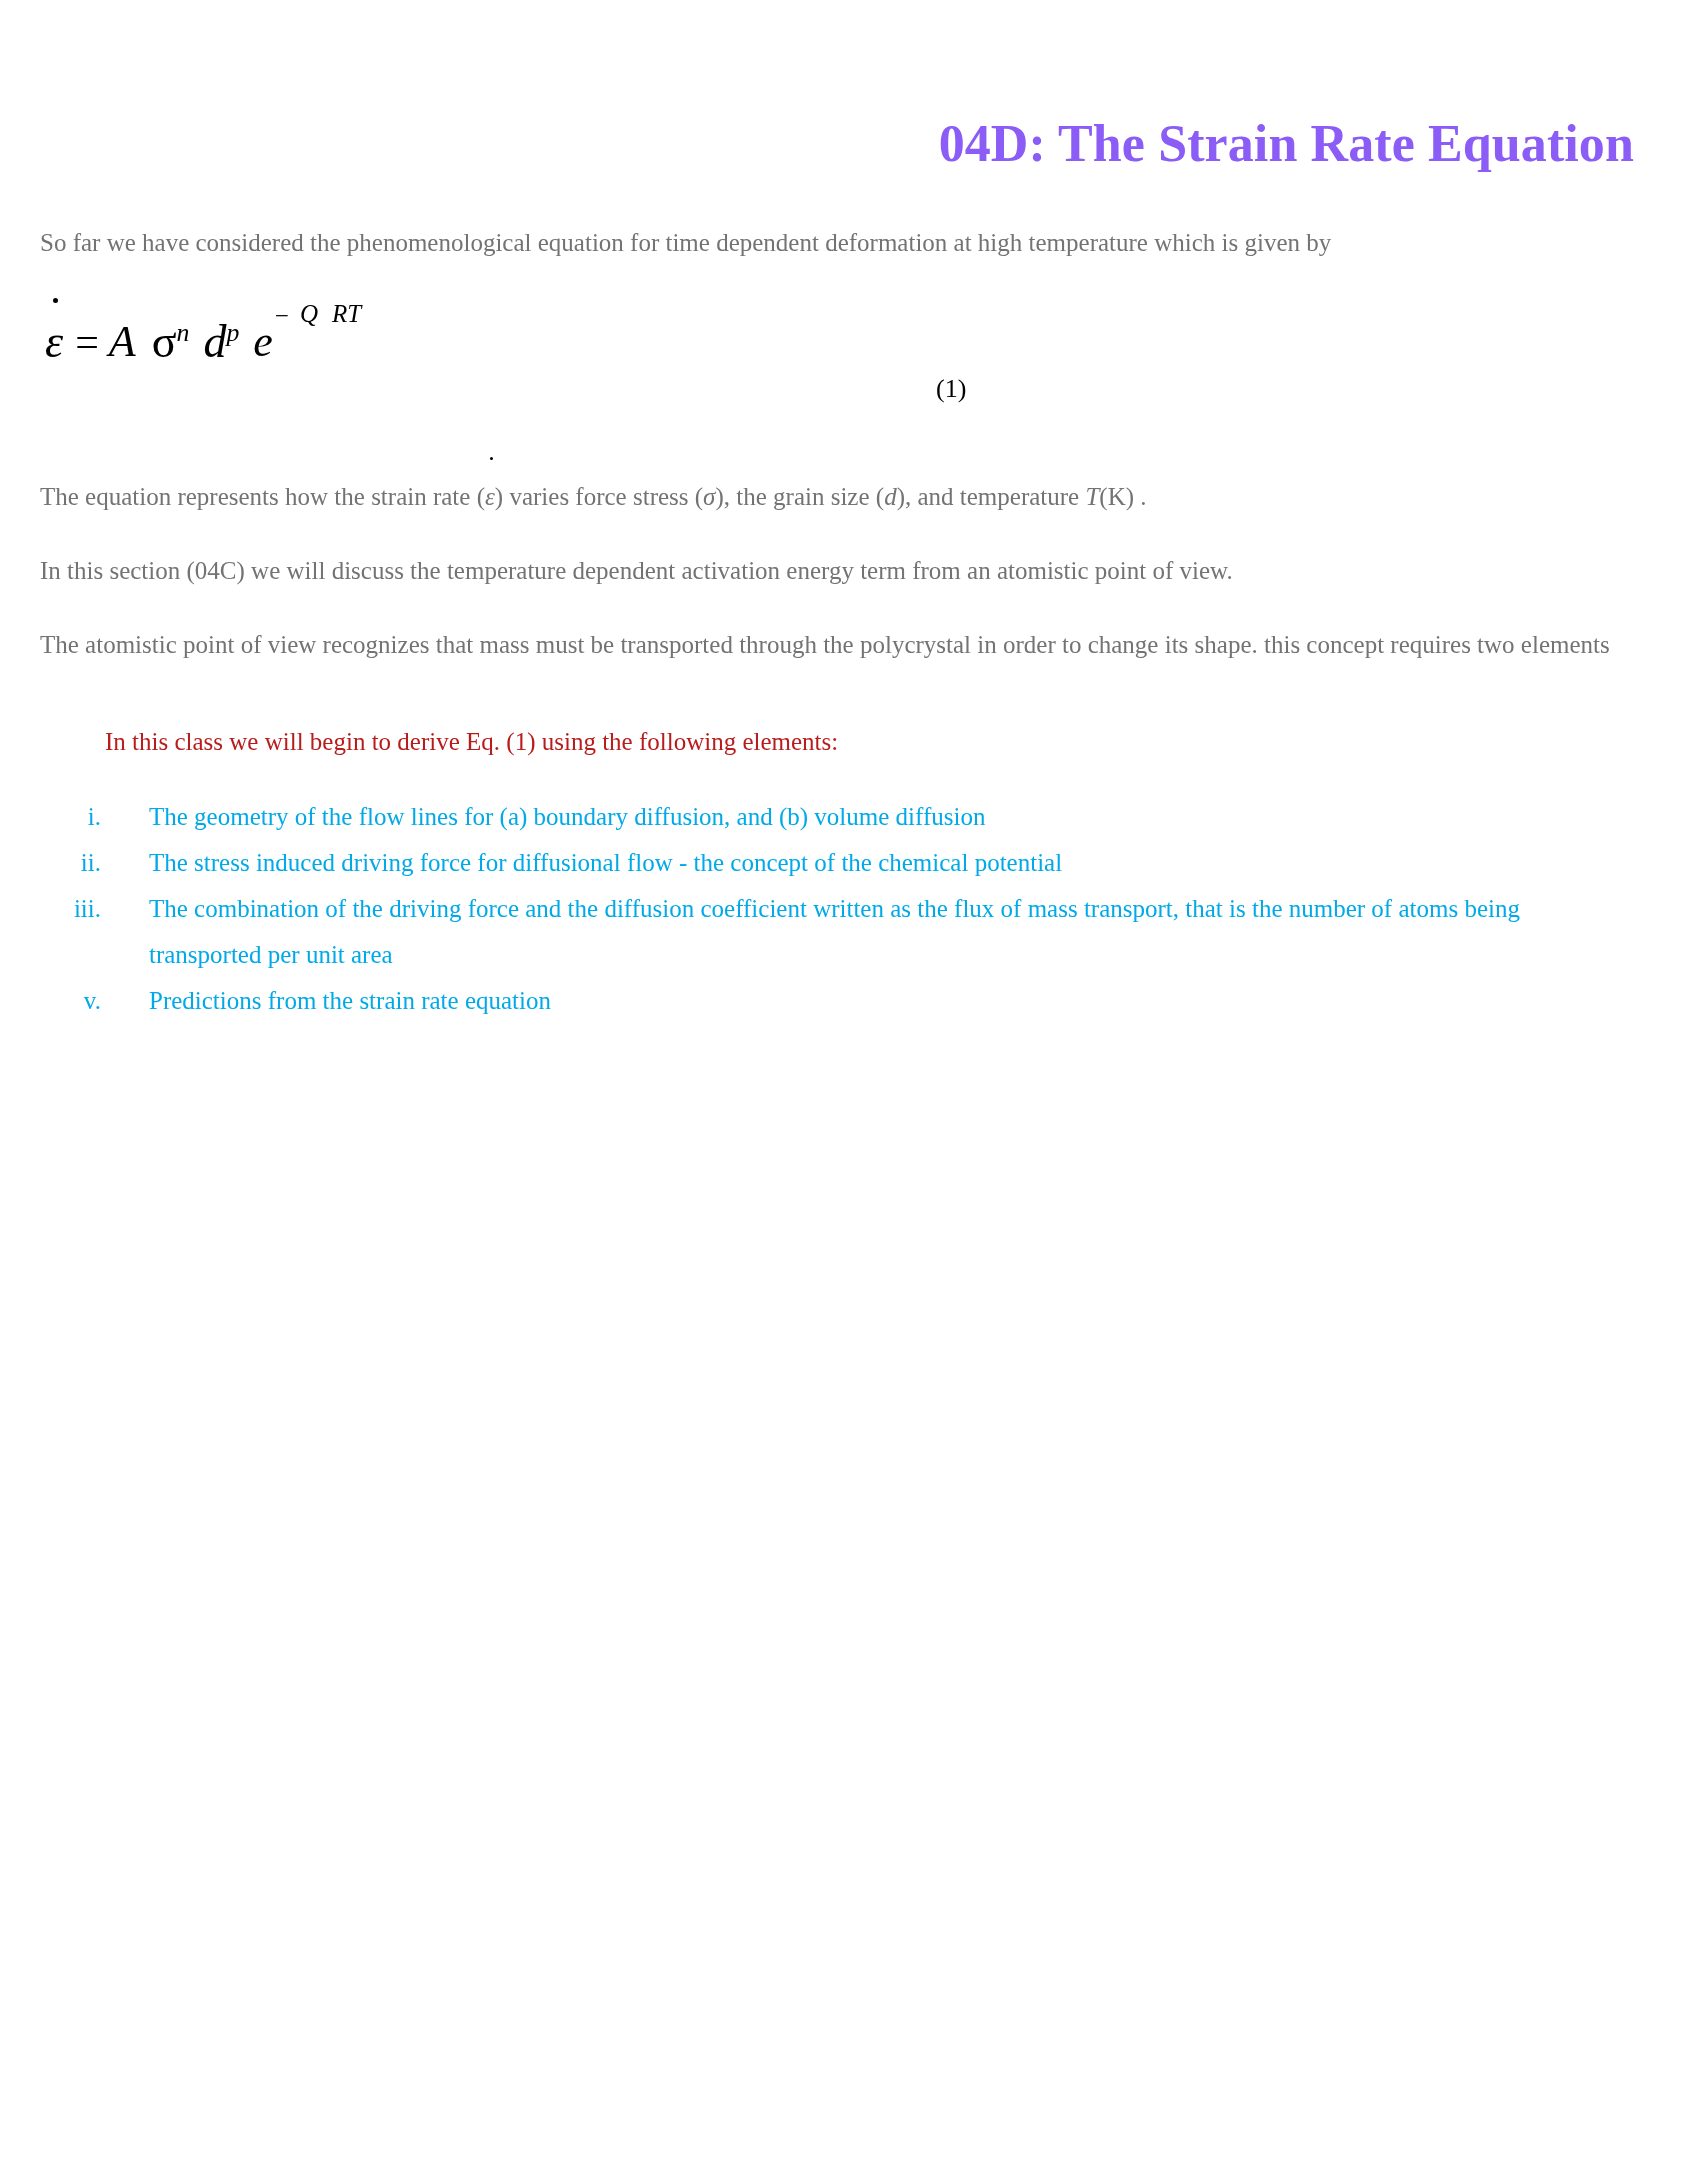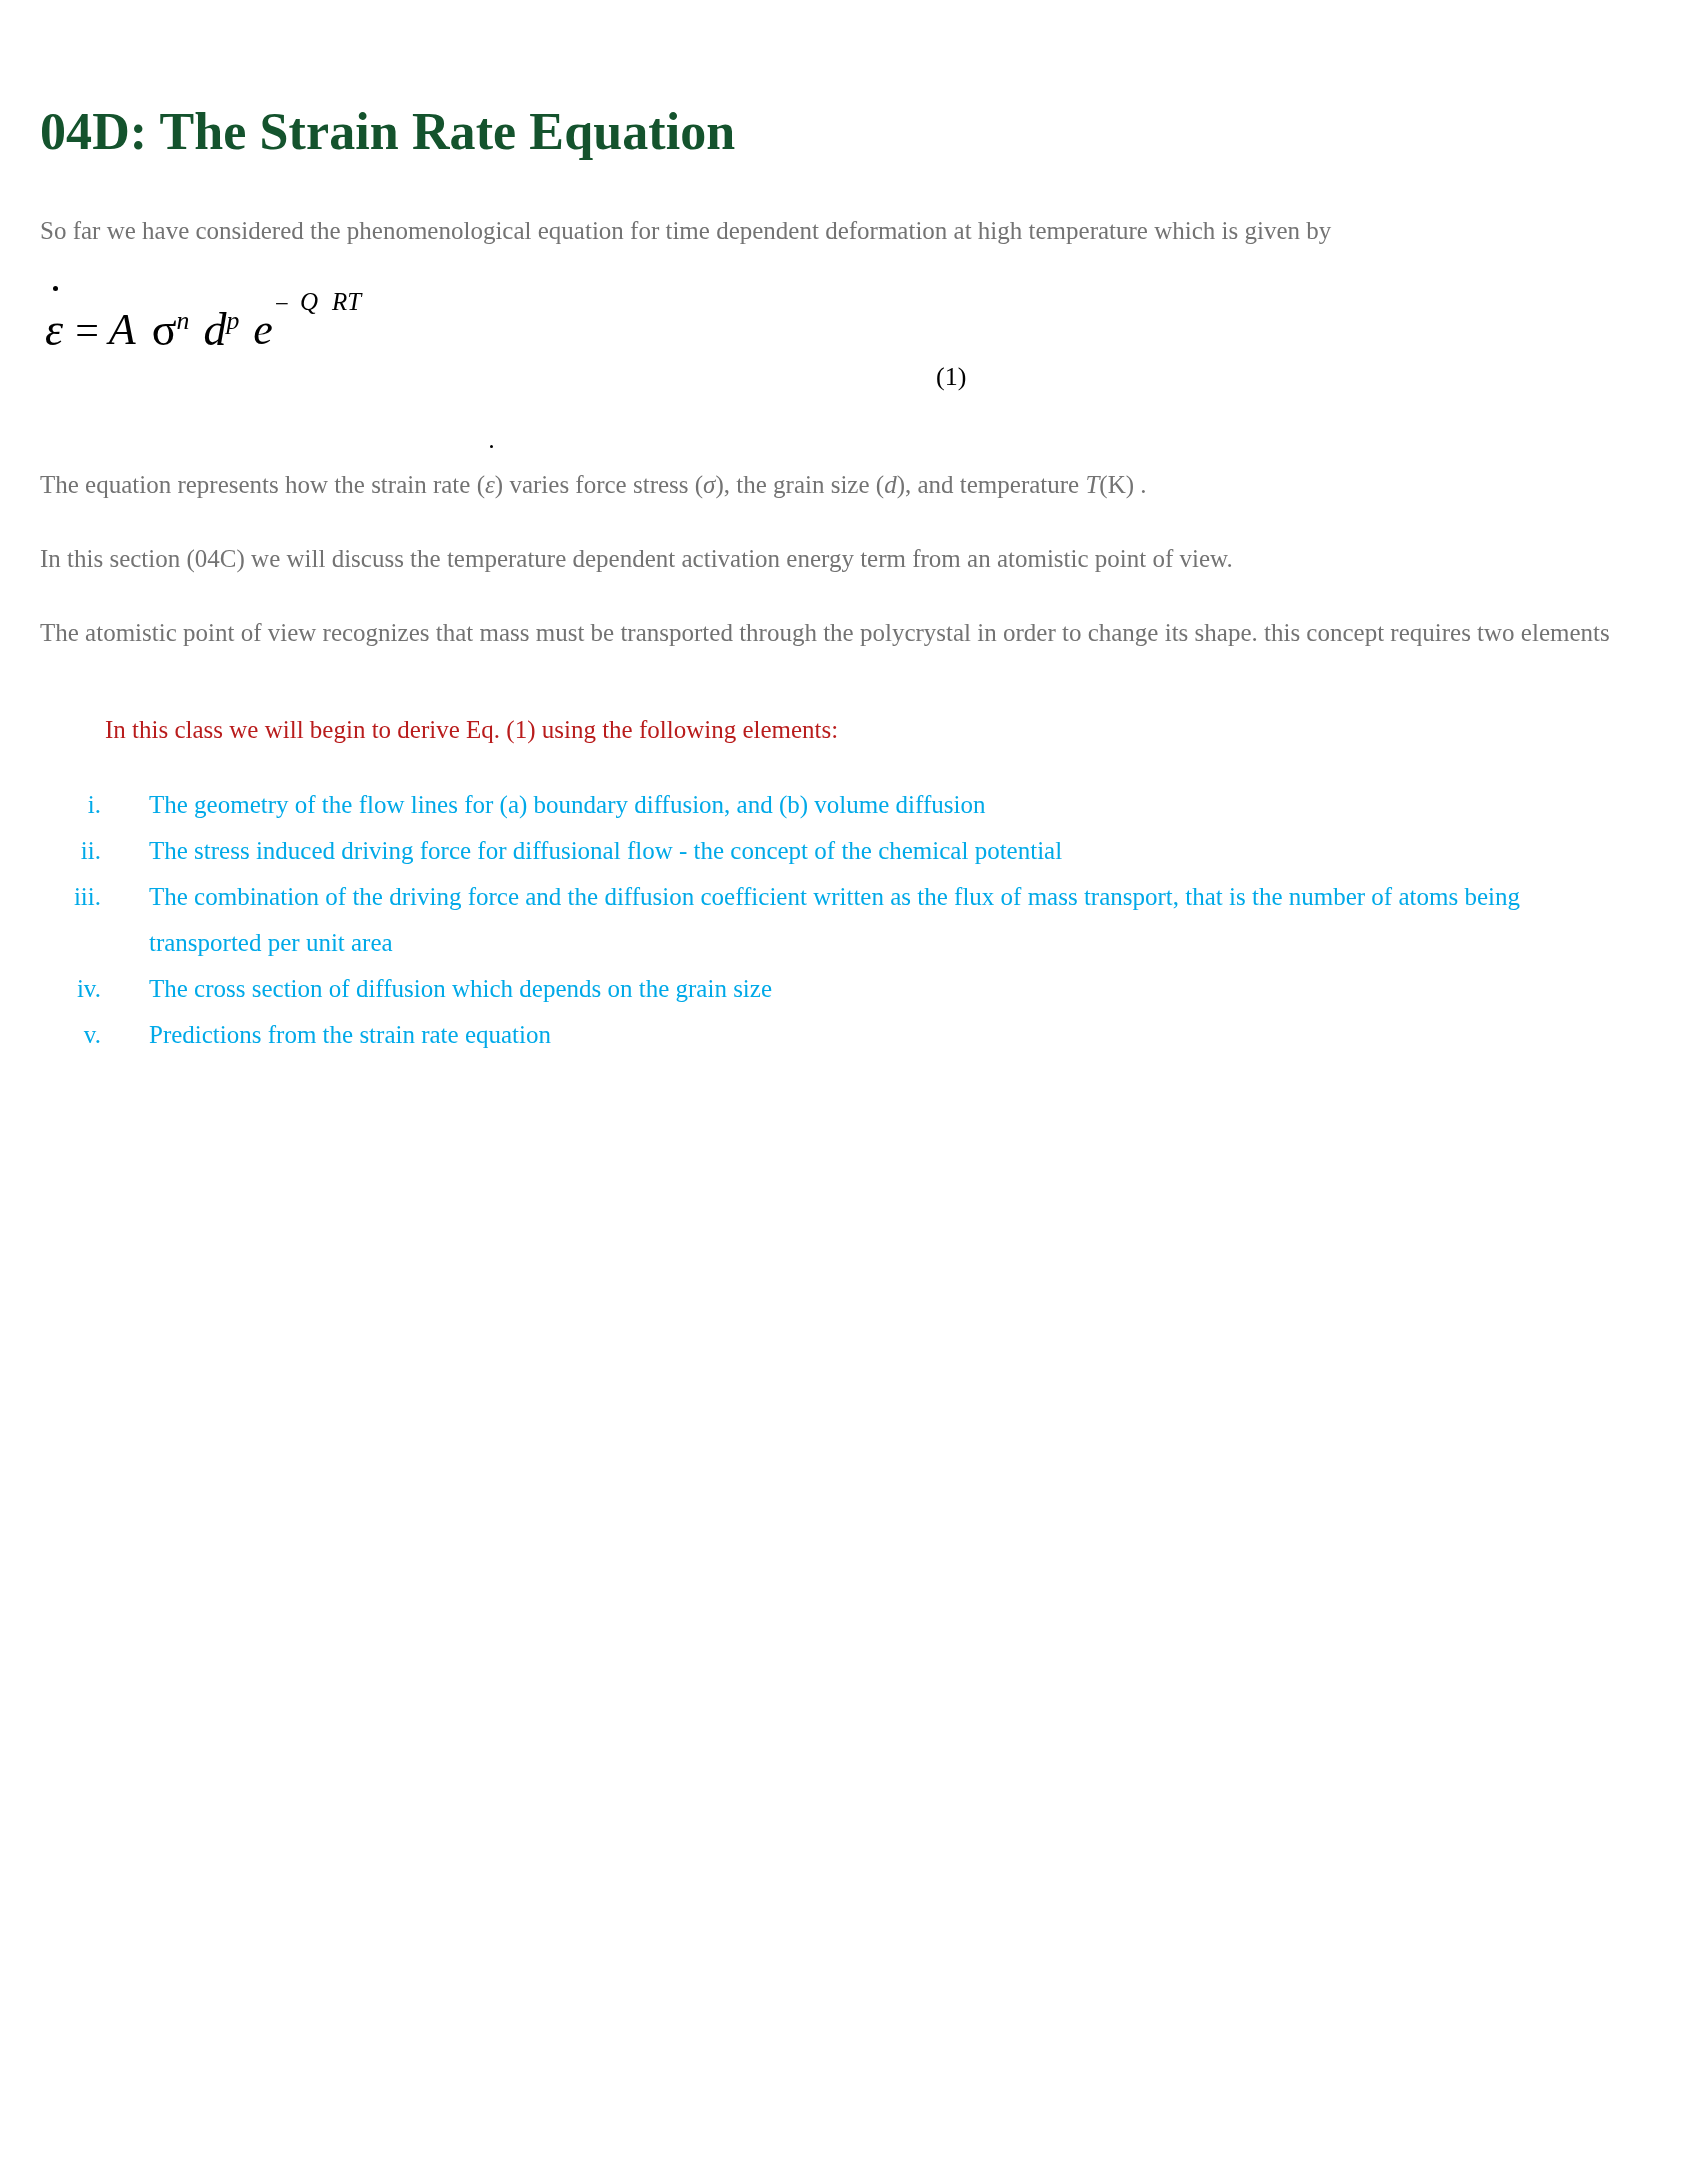"04D: The Strain Rate Equation" .doc-title { color: #14532d -> #8b5cf6; margin: 4px 0 0 0 -> 16px 0 0 0; text-align: none -> right }
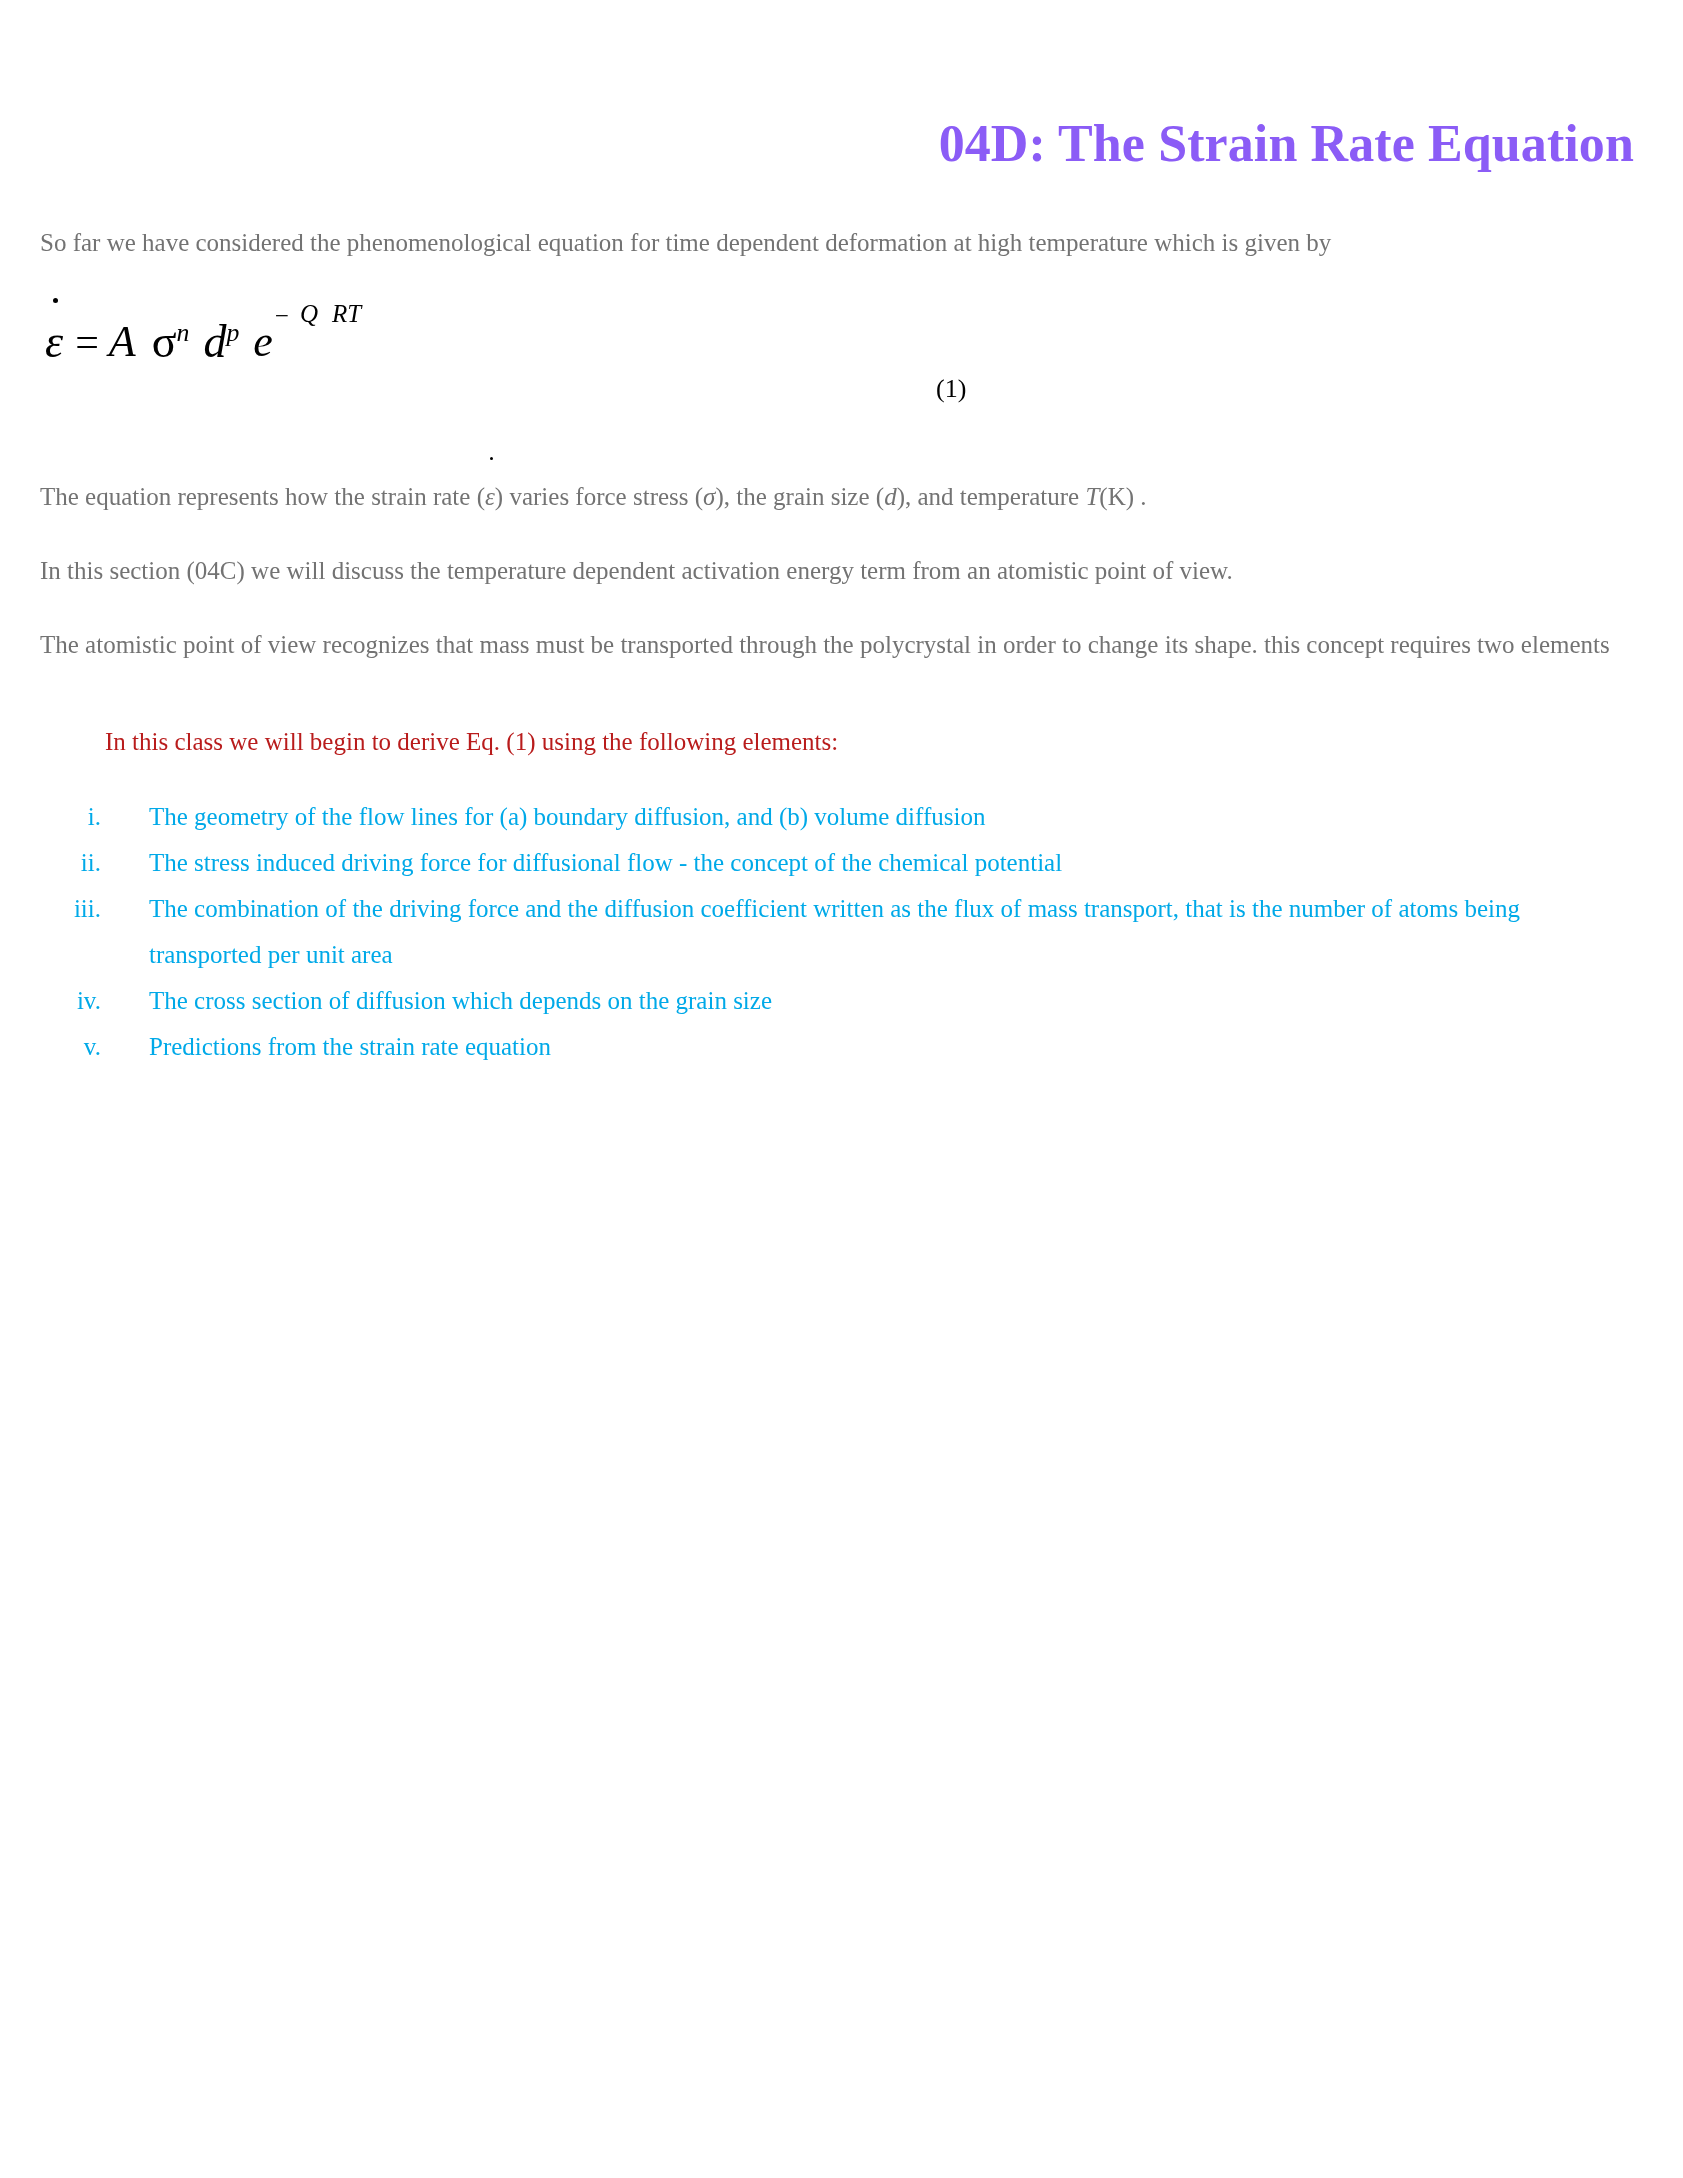"iv." li.roman-item { html: <li> <span>iv.</span> <span>The cross section of diffusion which depends on the grain size</span> </li> -> none }
